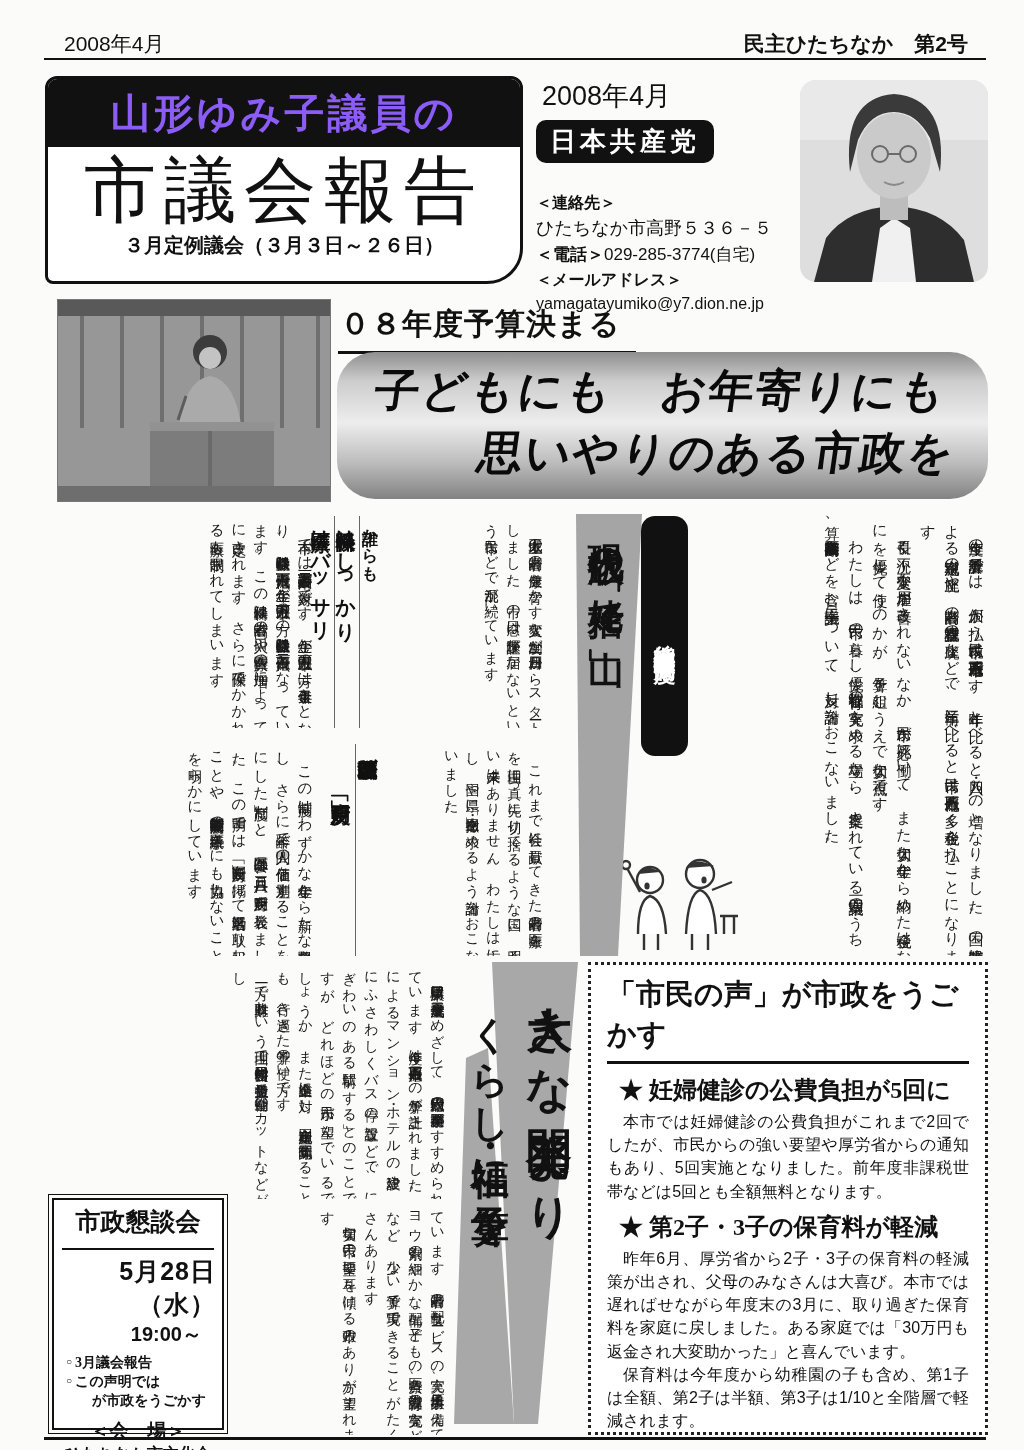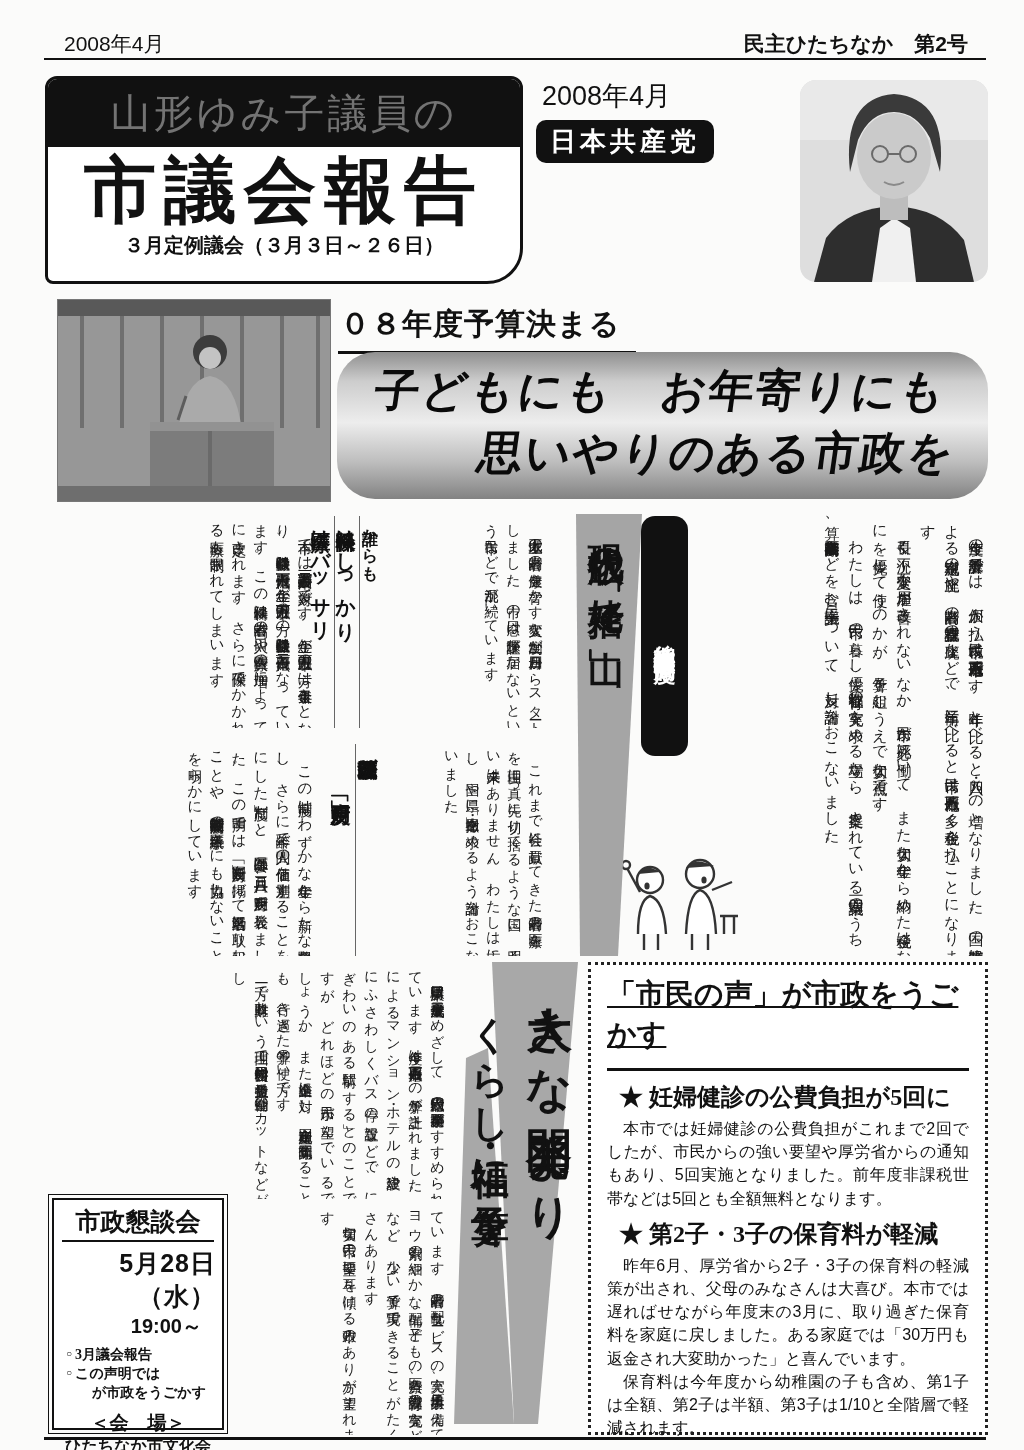"山形ゆみ子議員の" .masthead-bar { color: #737373 -> #8b5cf6; font-weight: normal -> bold }
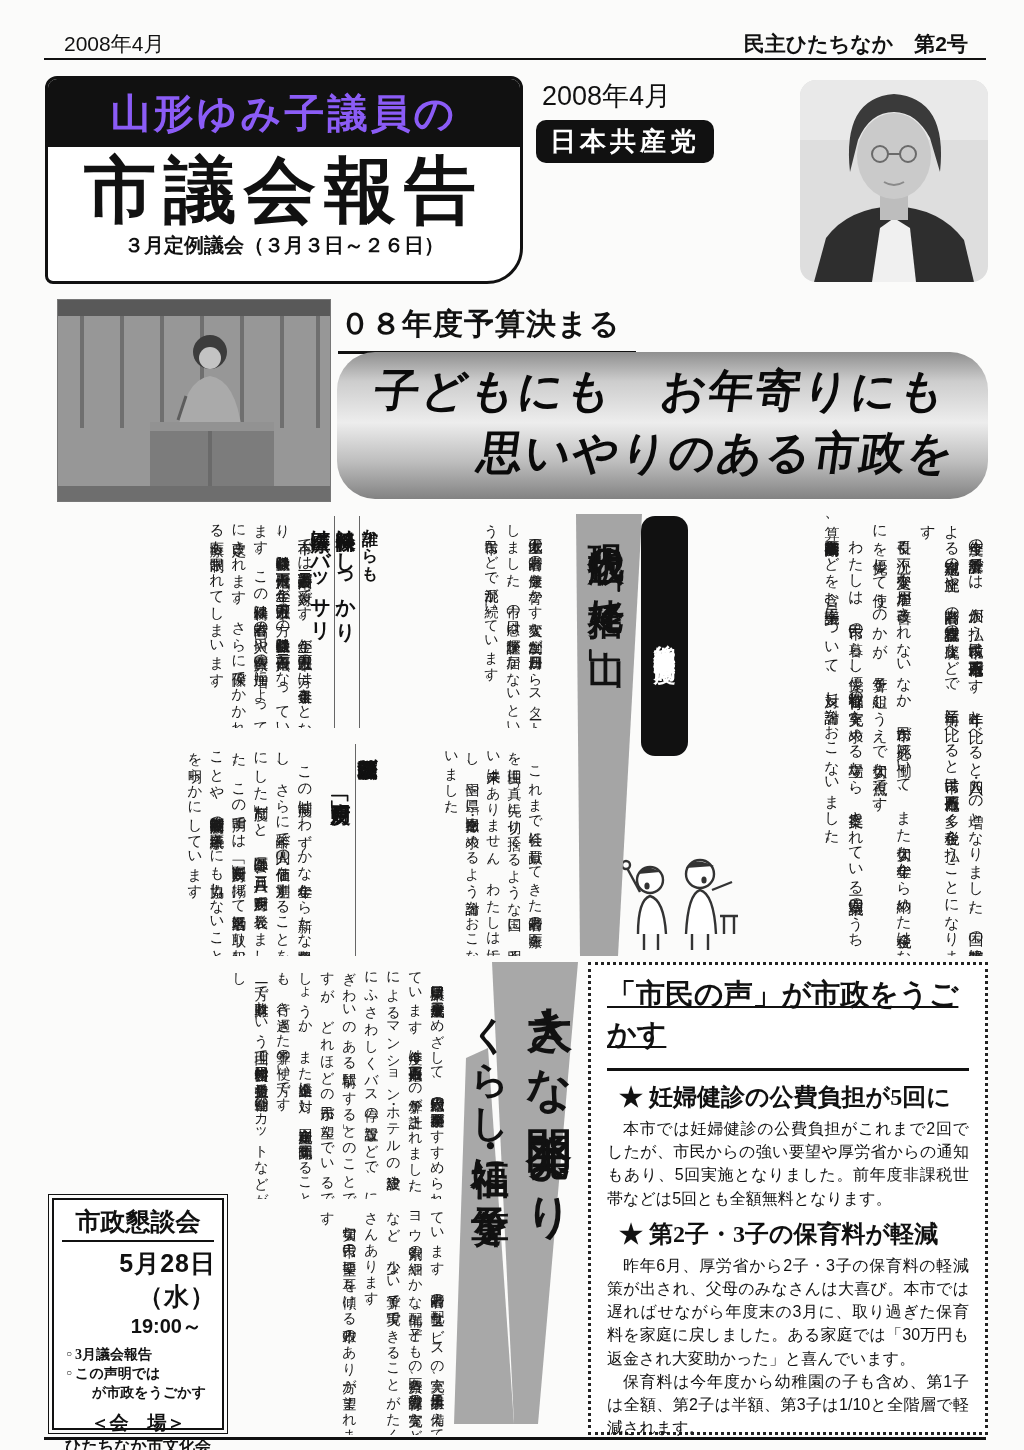"市議会報告" .masthead-title { font-weight: 700 -> 400 }
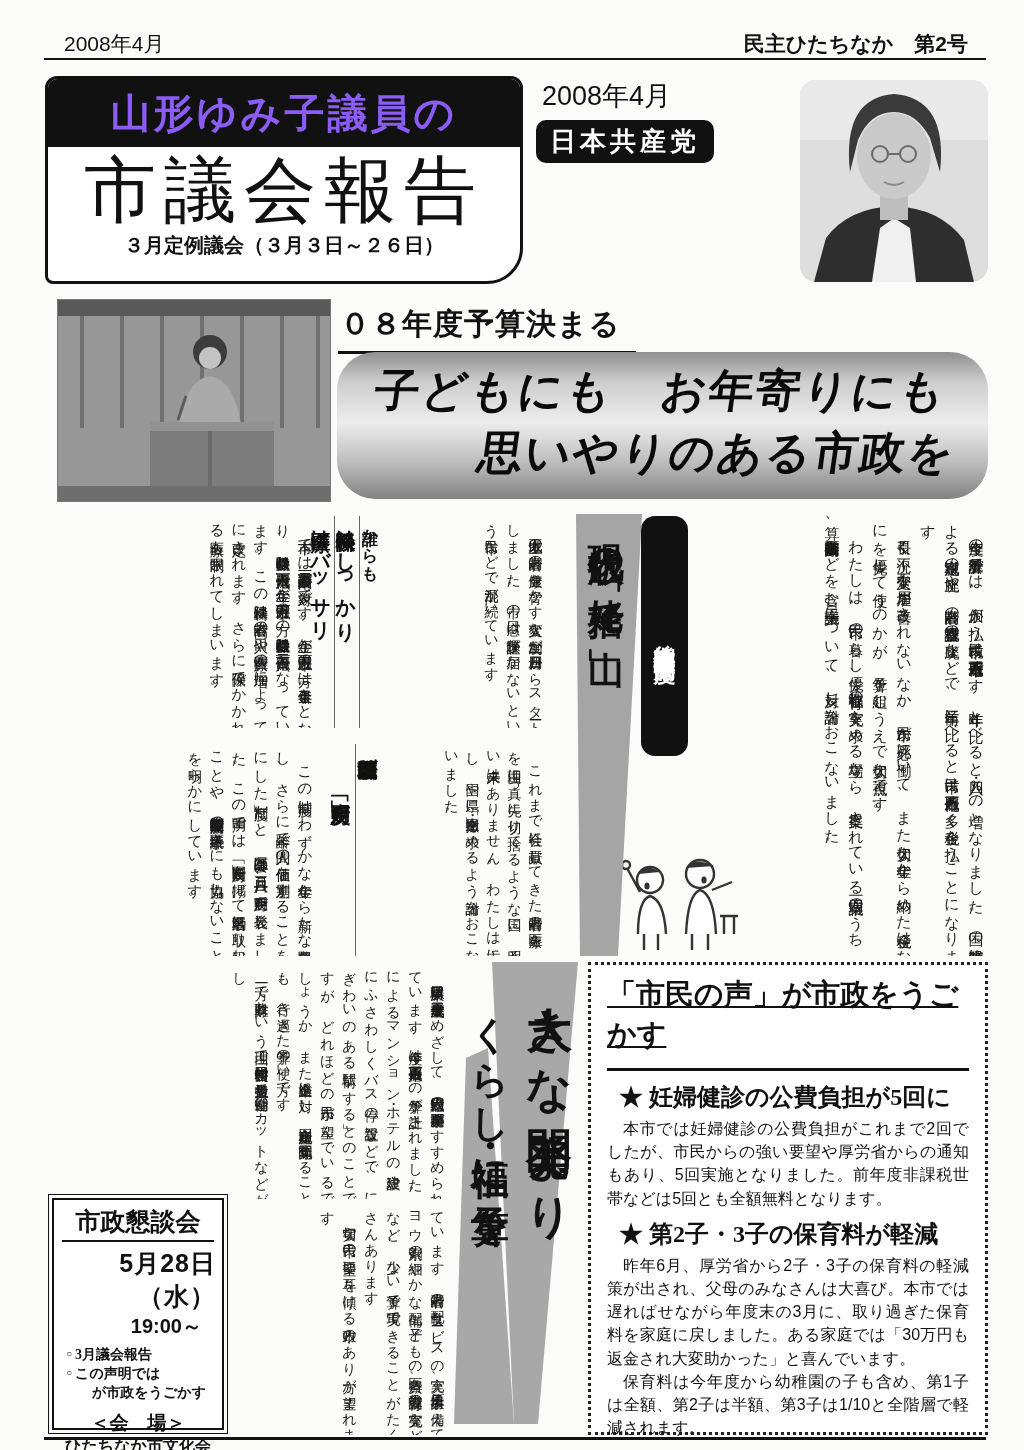"＜連絡先＞" div.pub-contact { html: none -> <div> <div>＜連絡先＞</div> <div>ひたちなか市高野５３６－５</div> <div><span>＜電話＞</span><span>029-285-3774(自宅)</span></div> <div>＜メールアドレス＞</div> <div>yamagatayumiko@y7.dion.ne.jp</div> </div> }
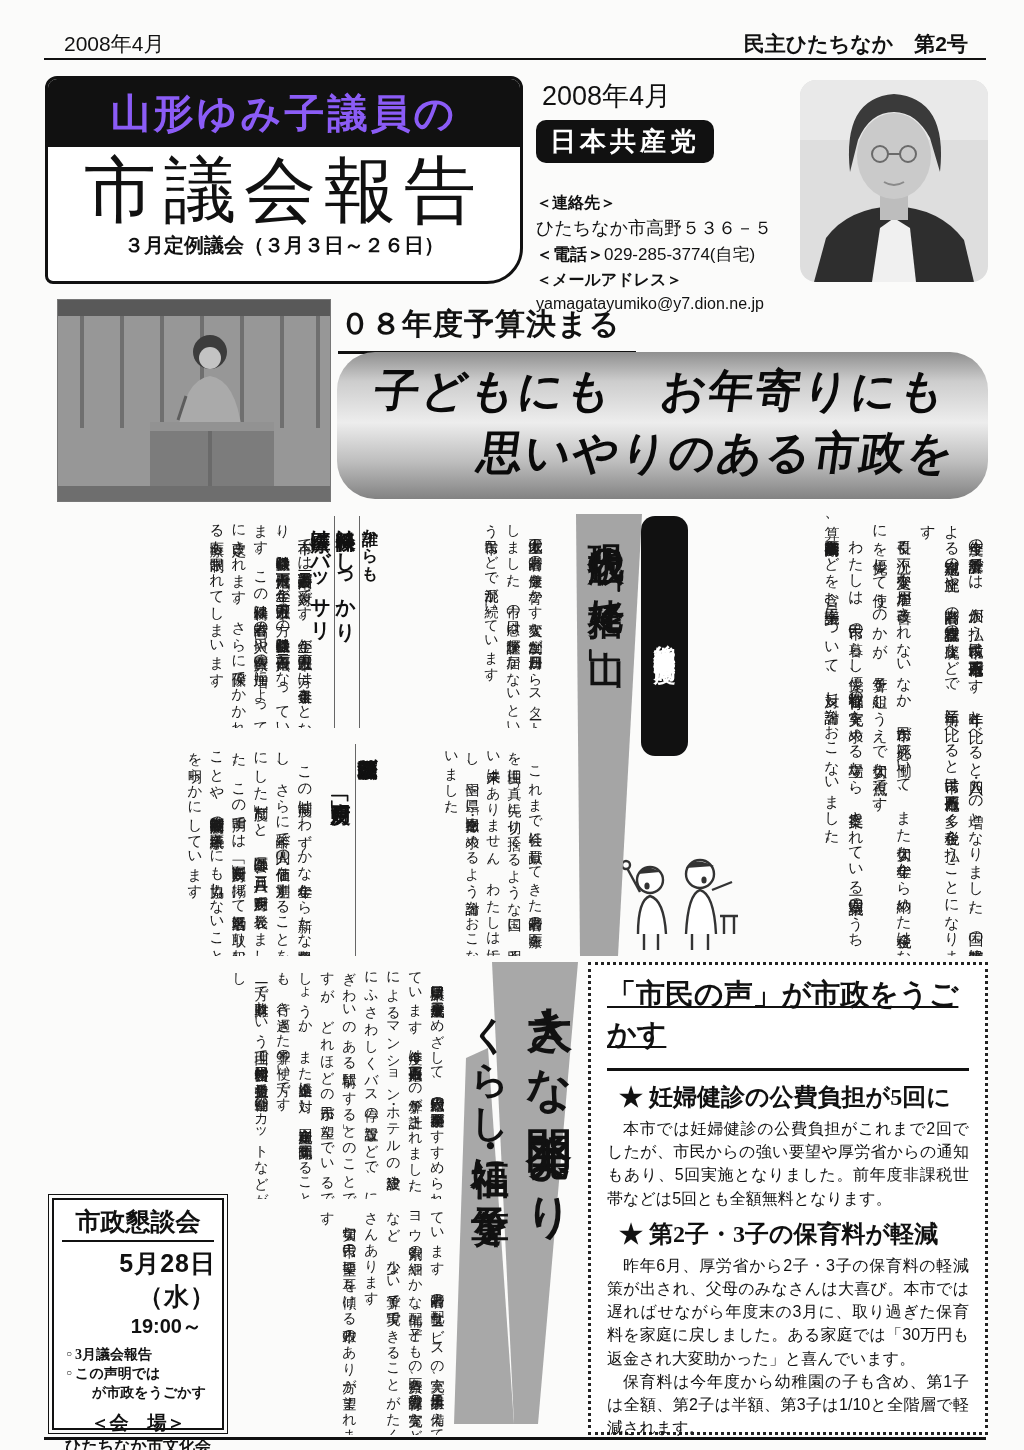"「市民の声」が市政をうごかす" .voice-title { padding-bottom: 13px -> 6px; text-decoration: underline -> none }
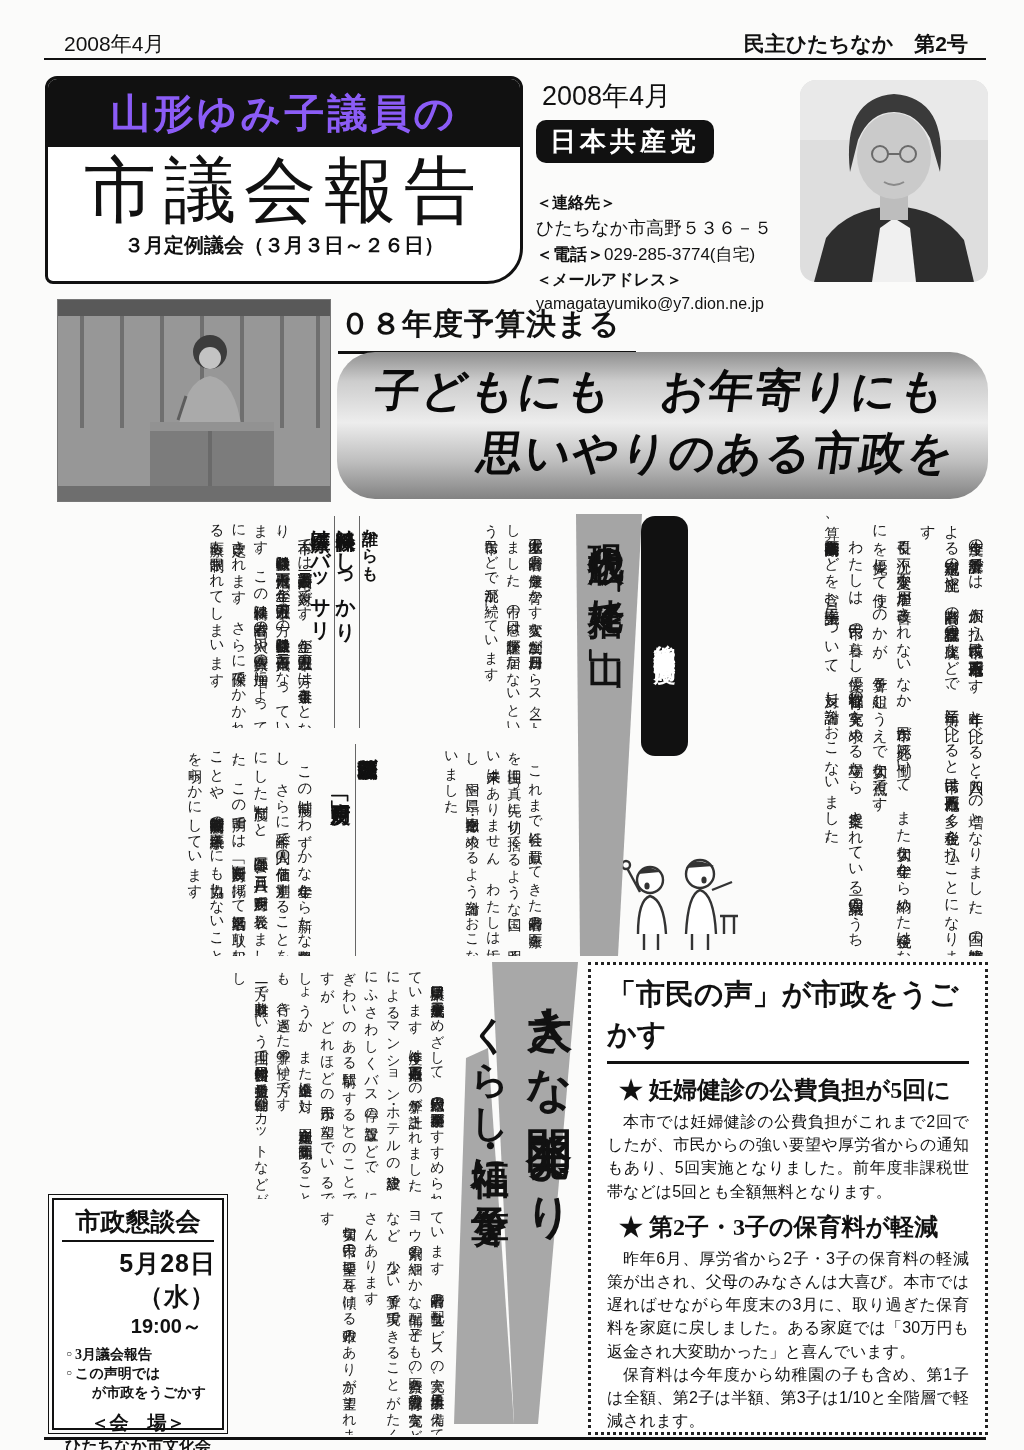"市政懇談会" .meeting-title { padding-bottom: 2px -> 10px }
